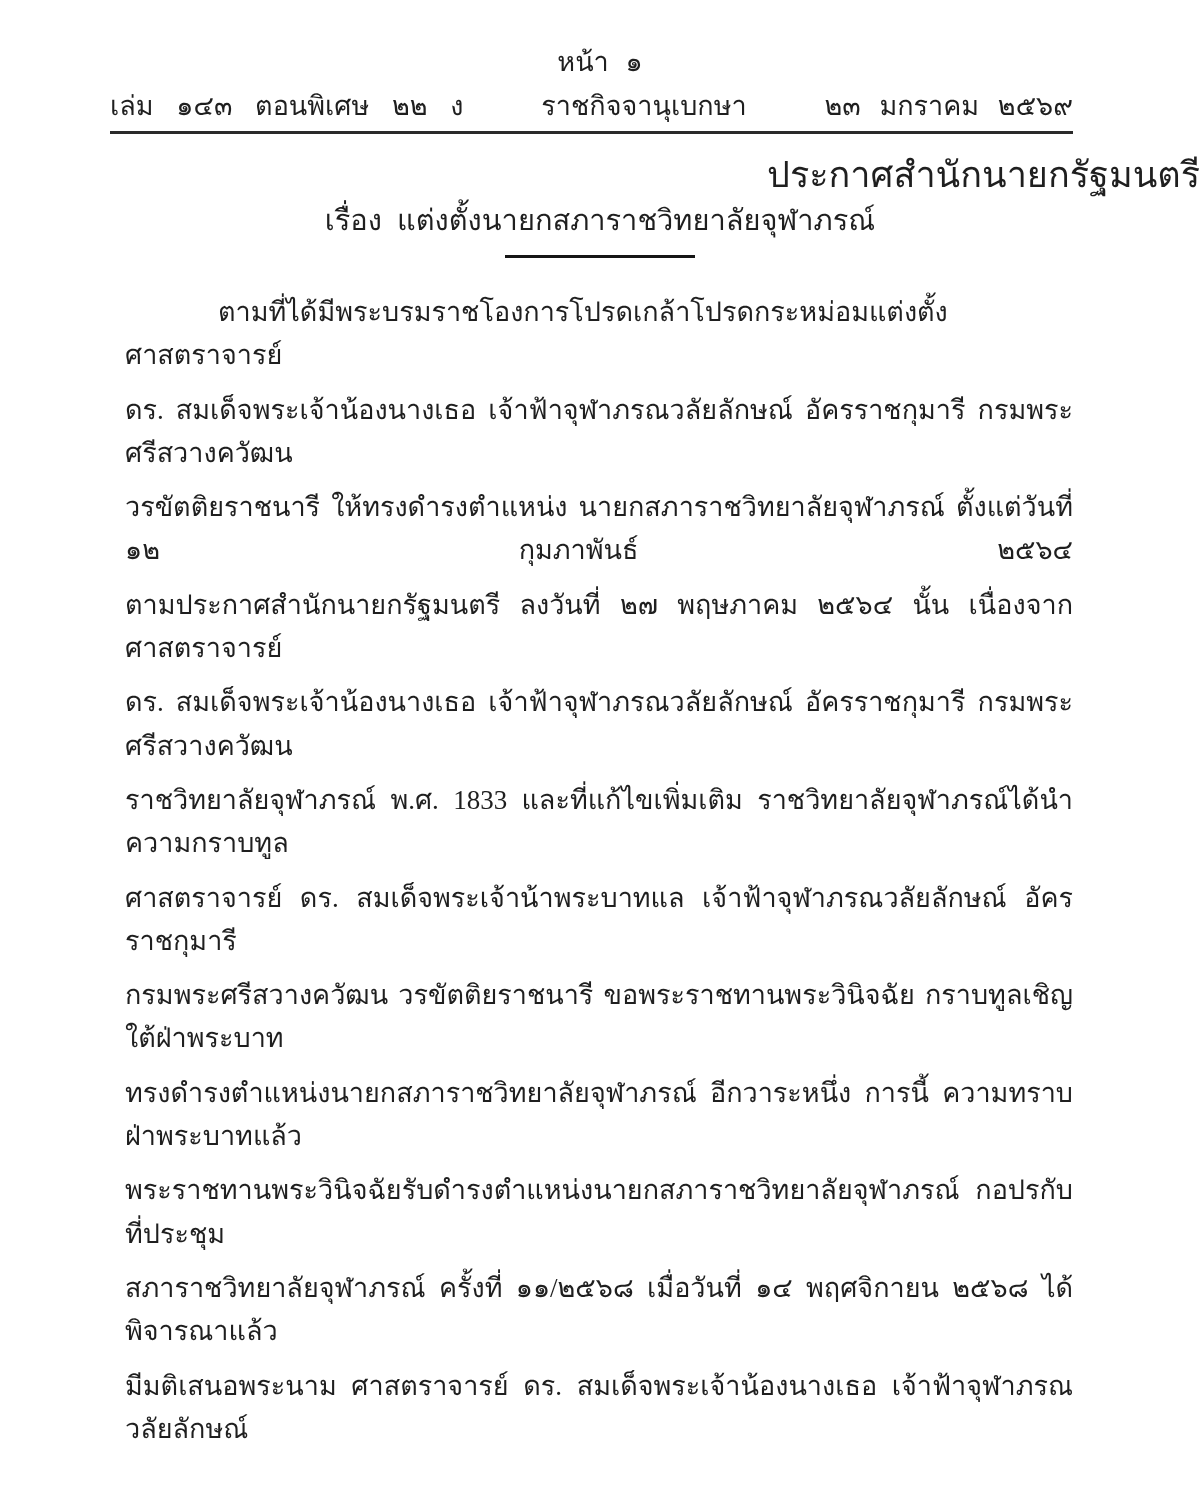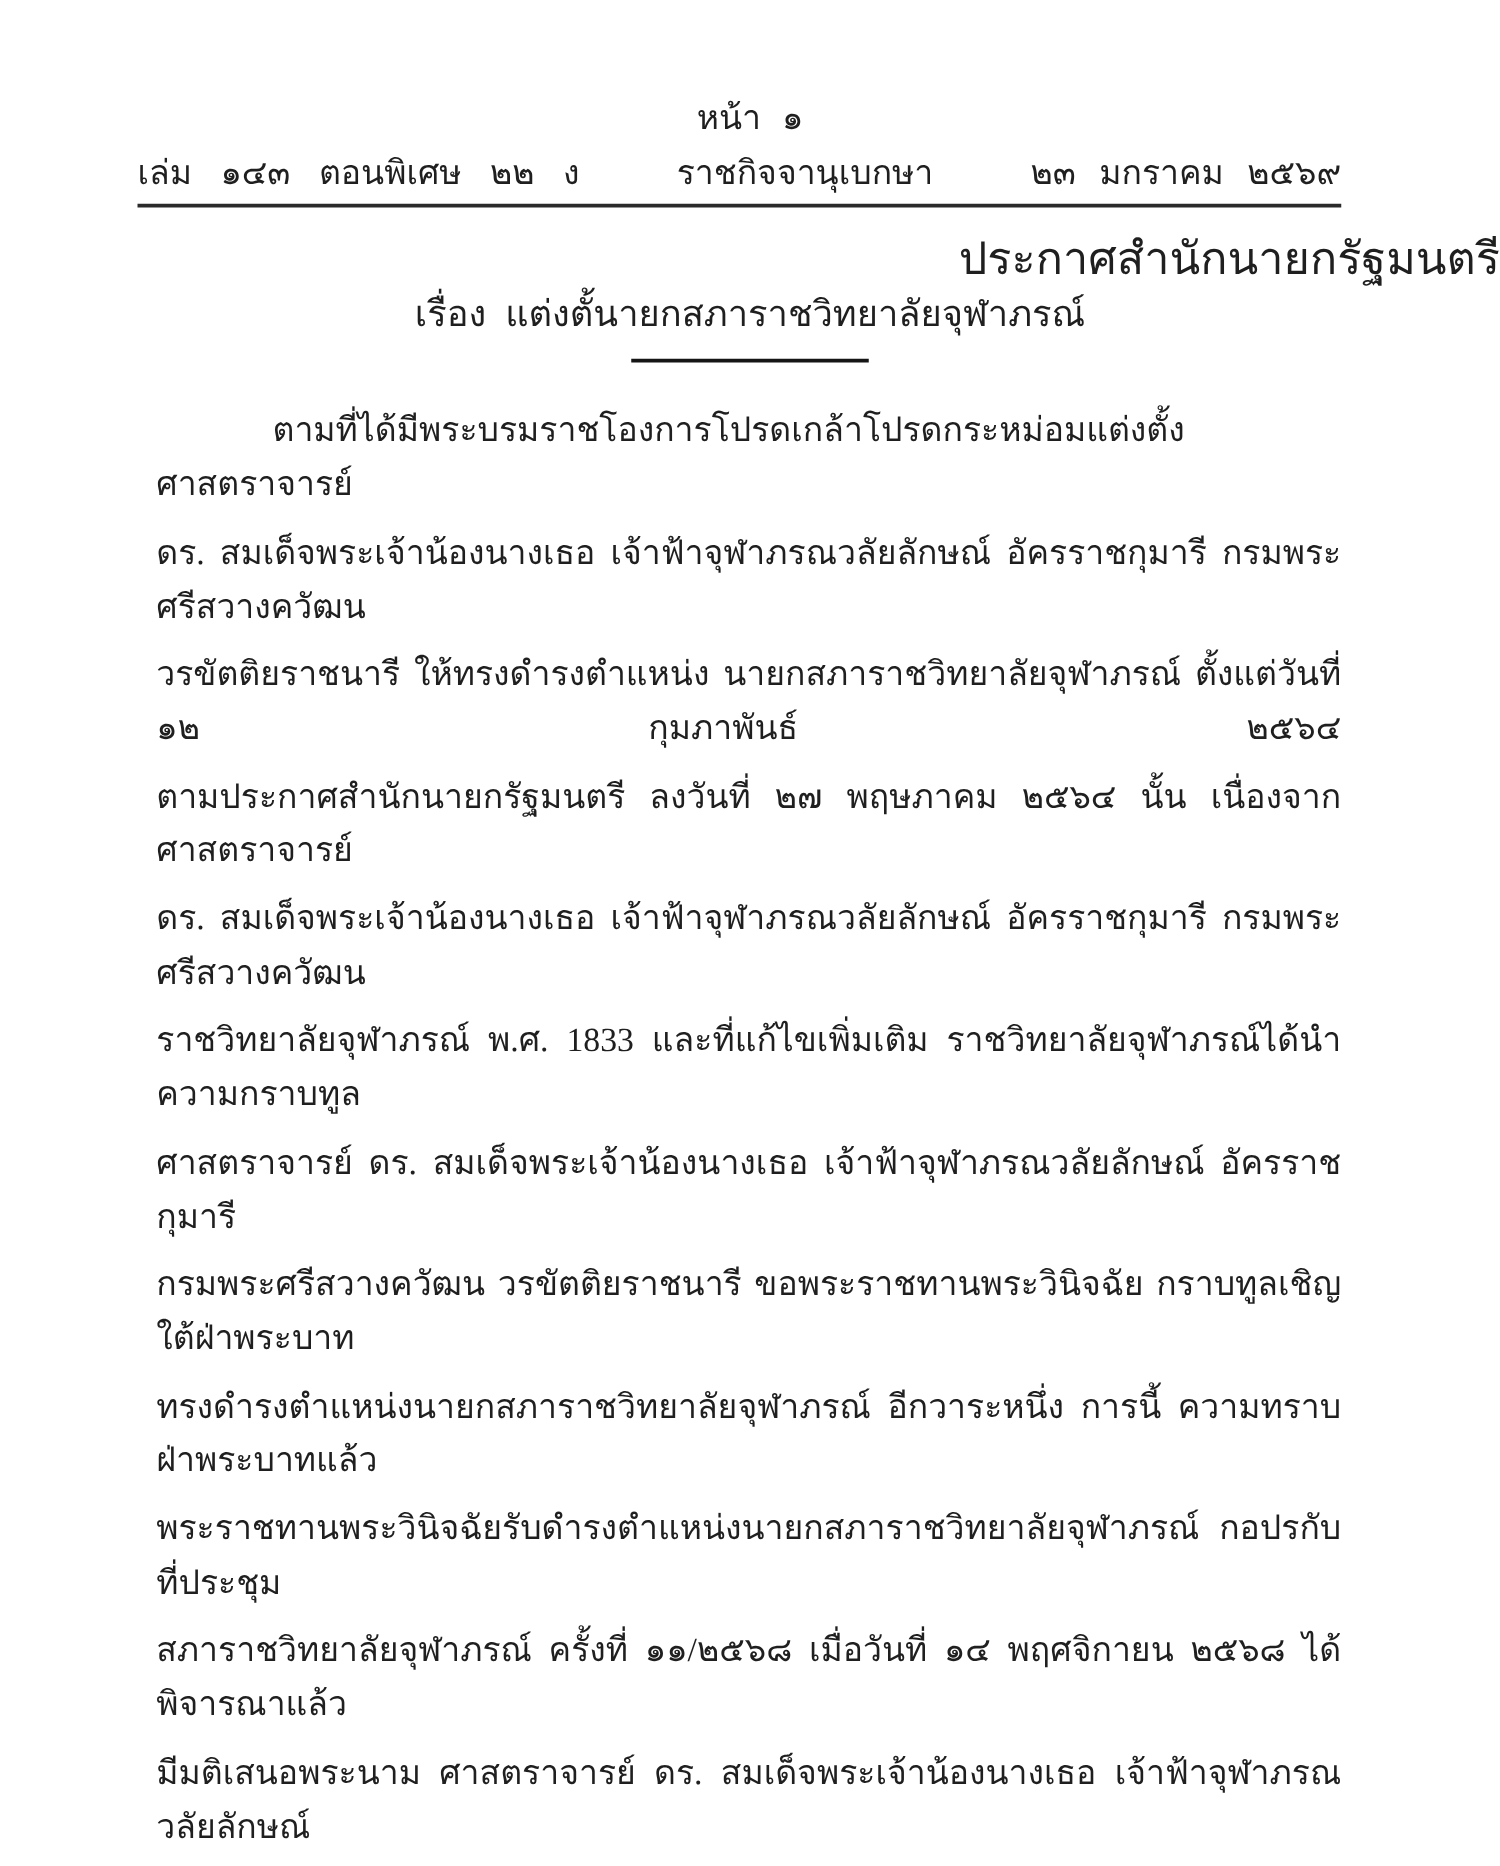"หน้า ๑" .page { padding-top: 78px -> 46px }
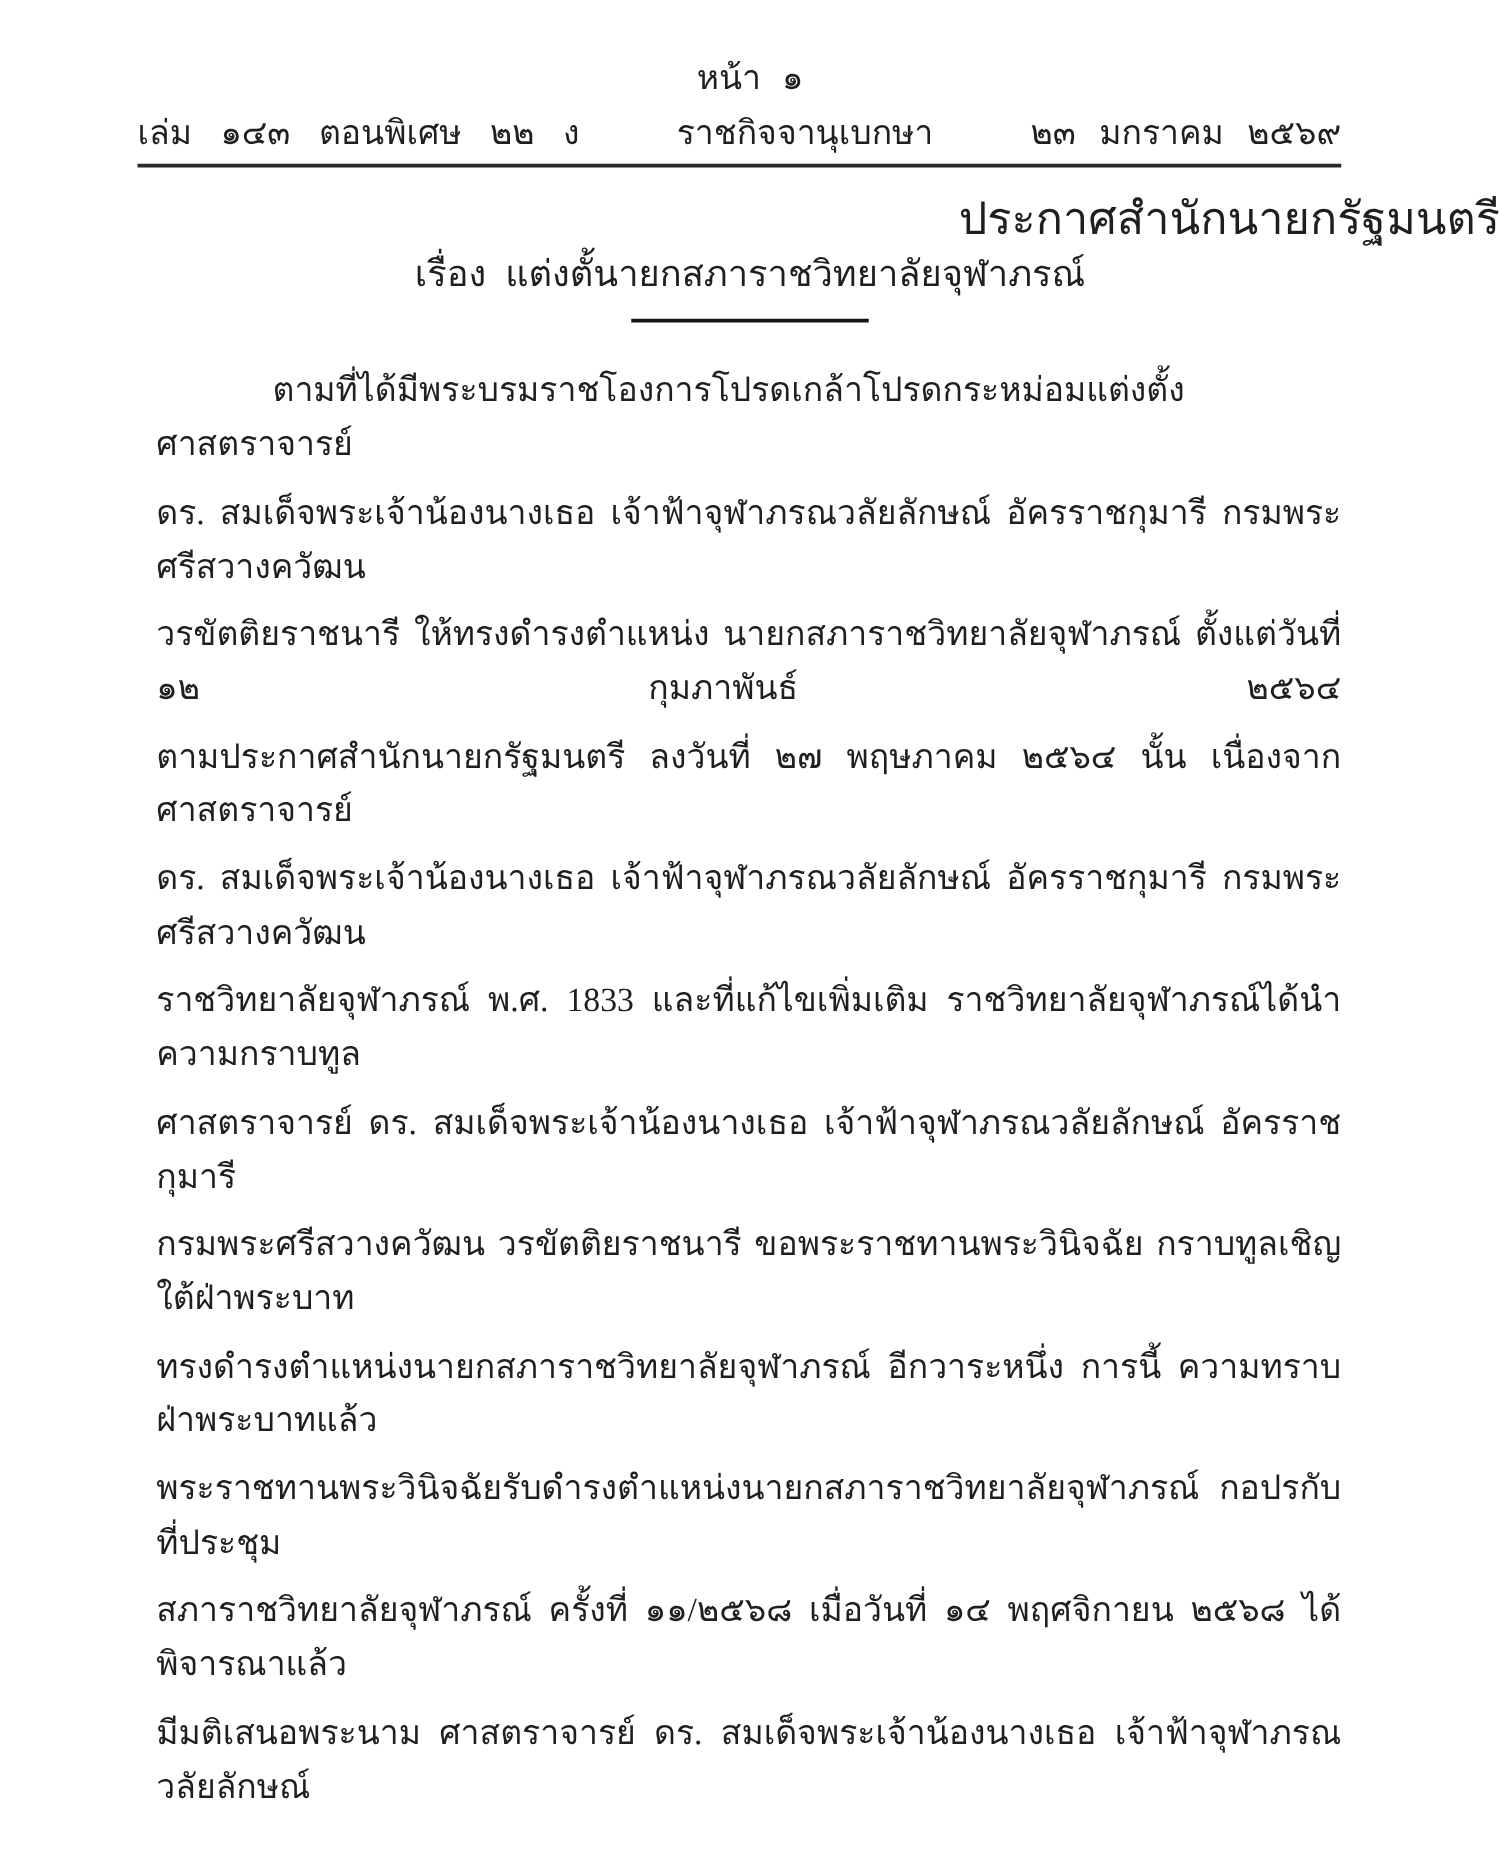"เรื่อง แต่งตั้นายกสภาราชวิทยาลัยจุฬาภรณ์" div.doc-subject { text: แต่งตั้นายกสภาราชวิทยาลัยจุฬาภรณ์ -> แต่งตั้งนายกสภาราชวิทยาลัยจุฬาภรณ์ }
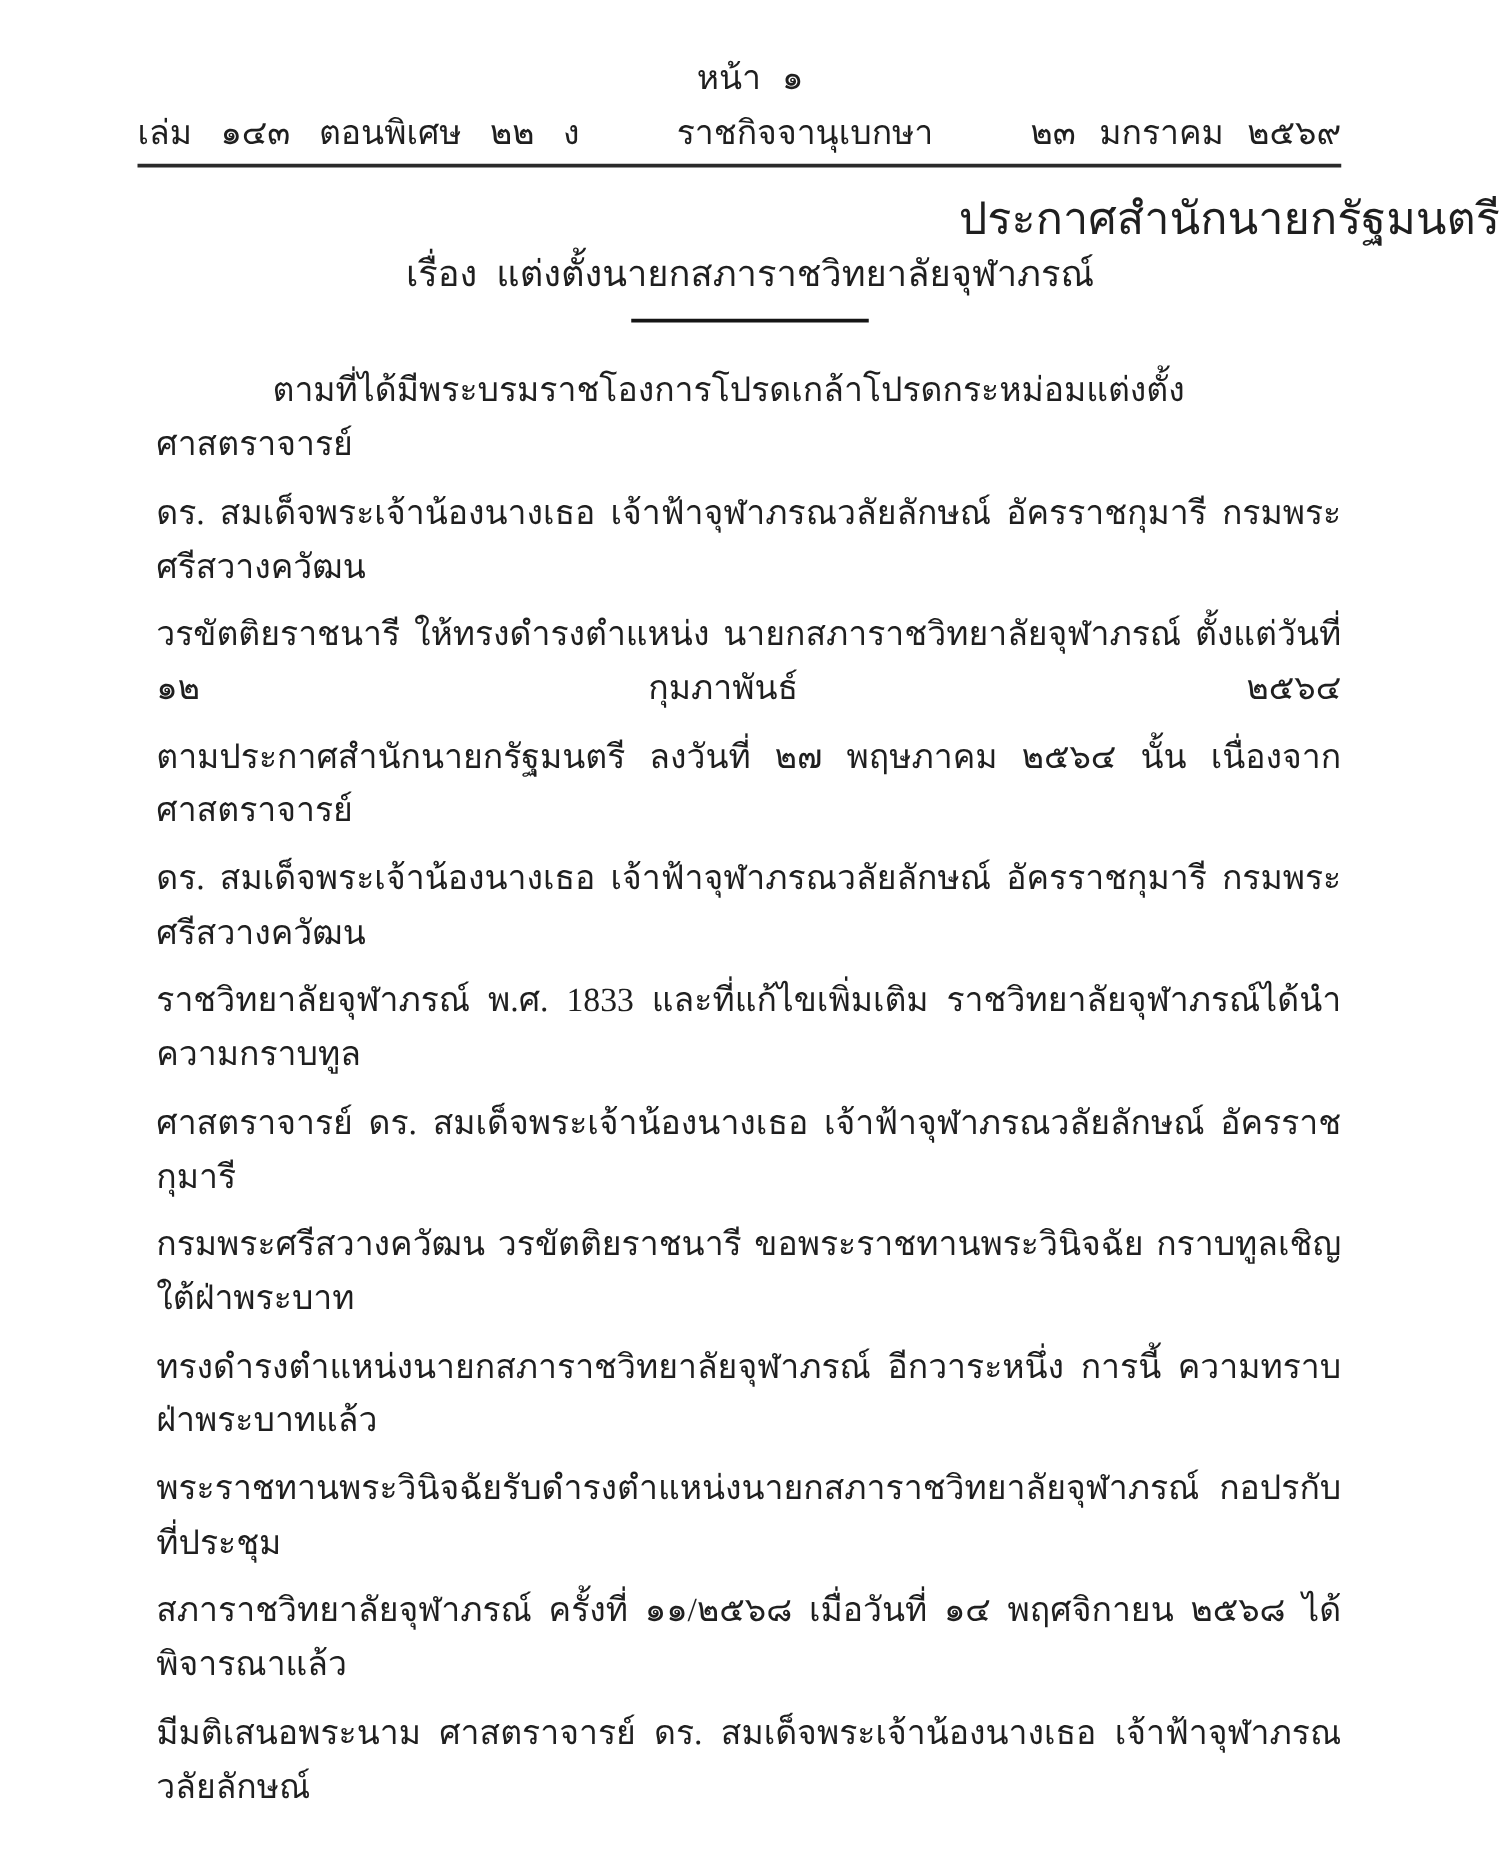"ศาสตราจารย์ ดร. สมเด็จพระเจ้าน้องนางเธอ" div.body-line { text: สมเด็จพระเจ้าน้องนางเธอ -> สมเด็จพระเจ้าน้าพระบาทแล }
